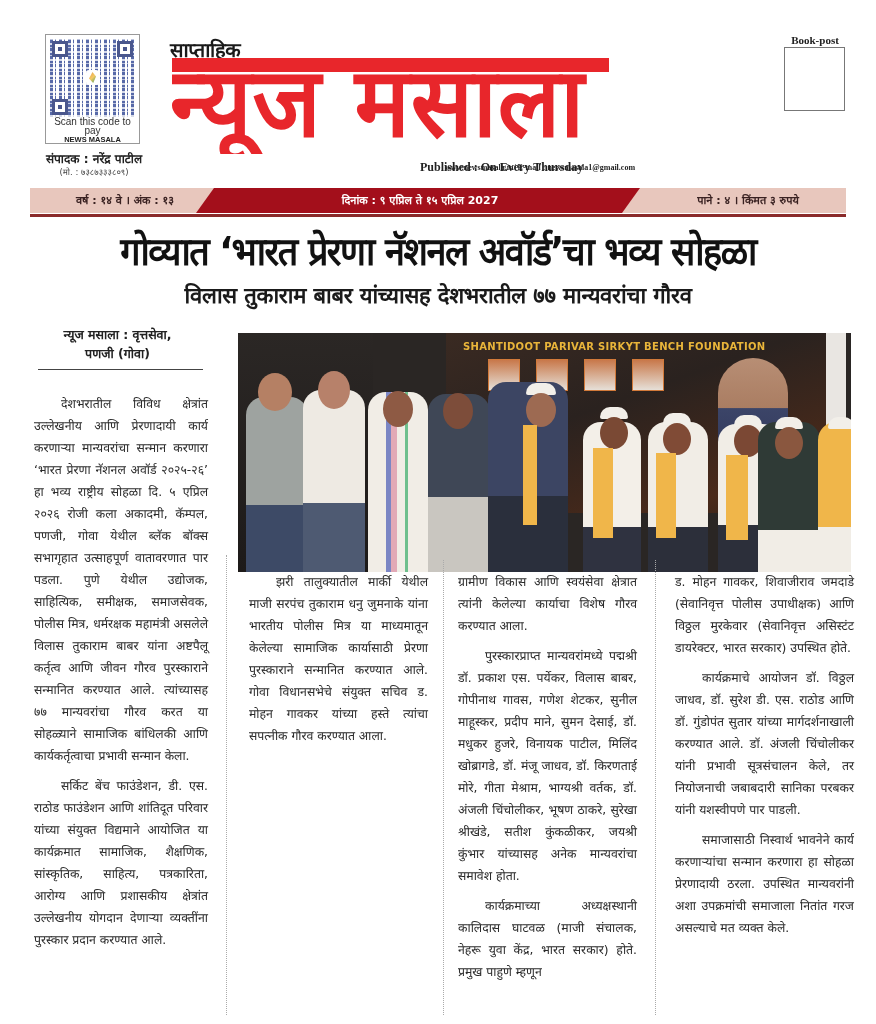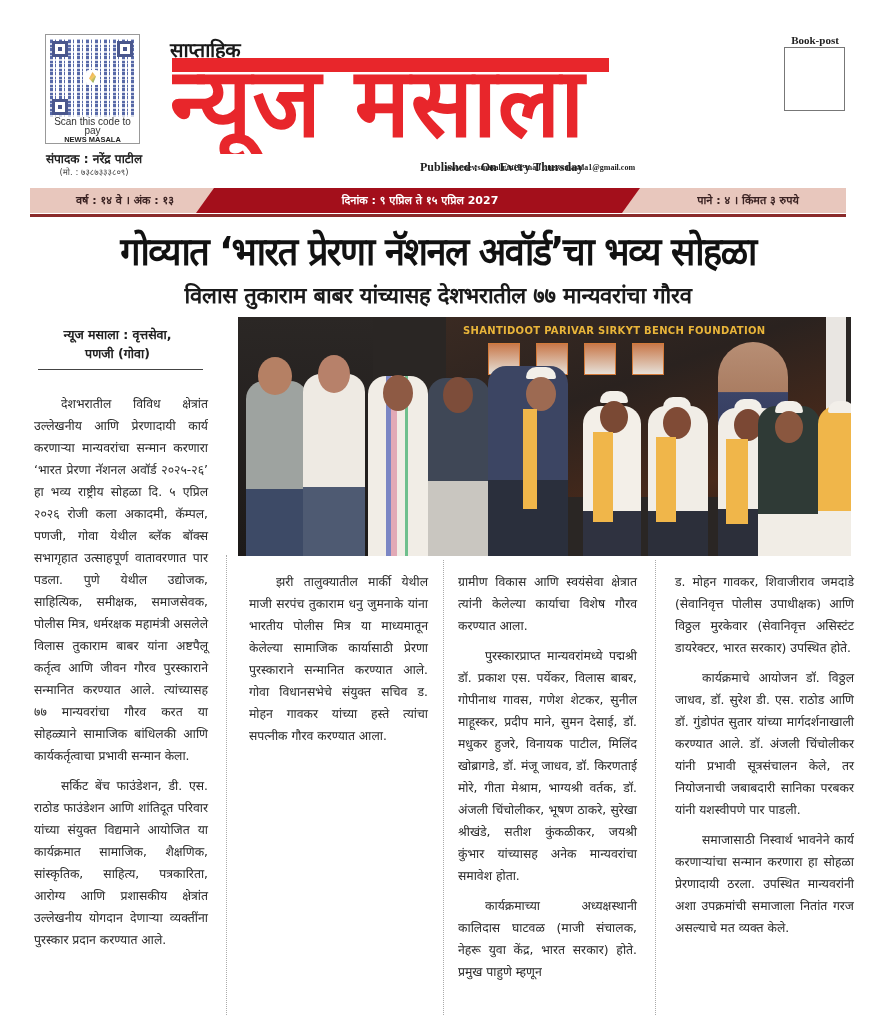"SHANTIDOOT PARIVAR SIRKYT BENCH" .photo { top: 317px -> 333px }
